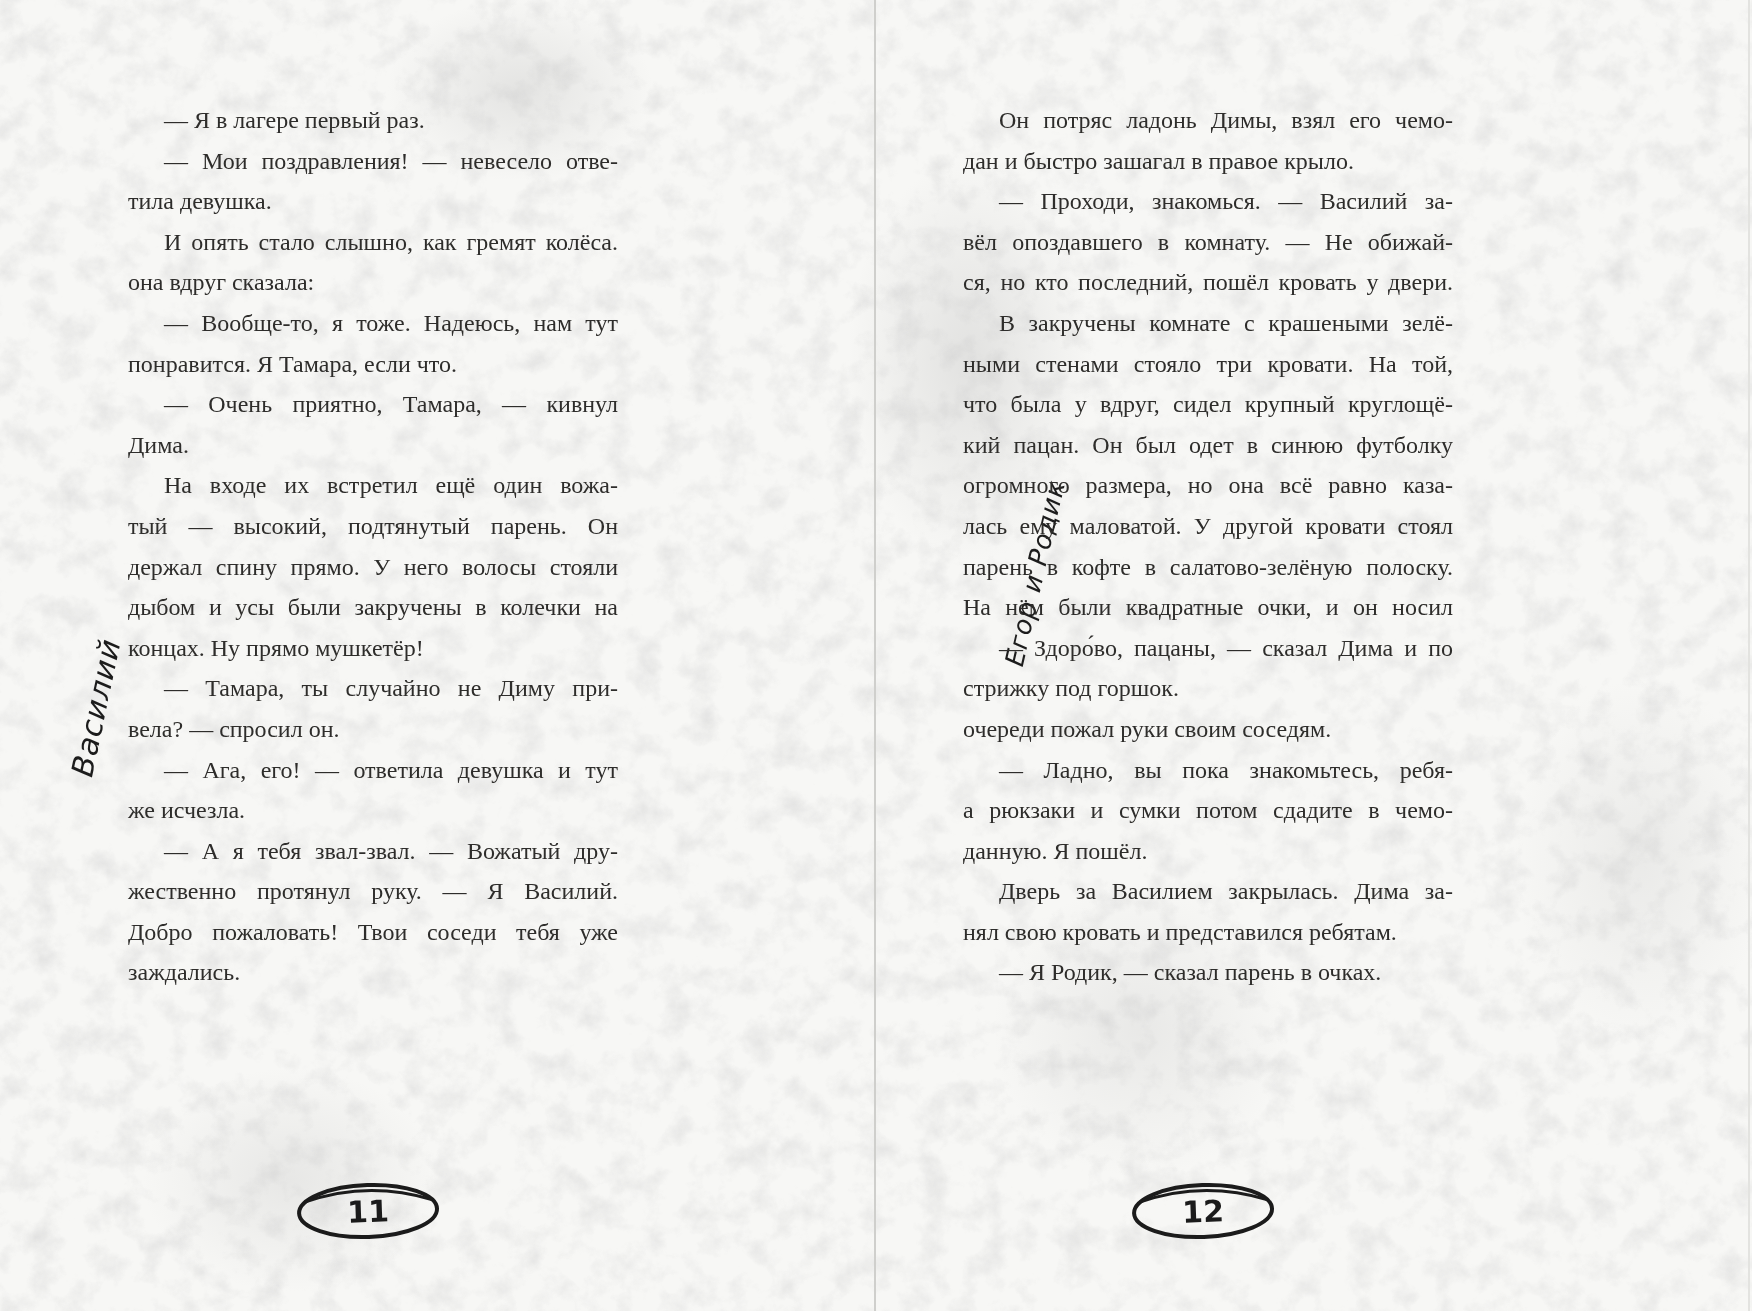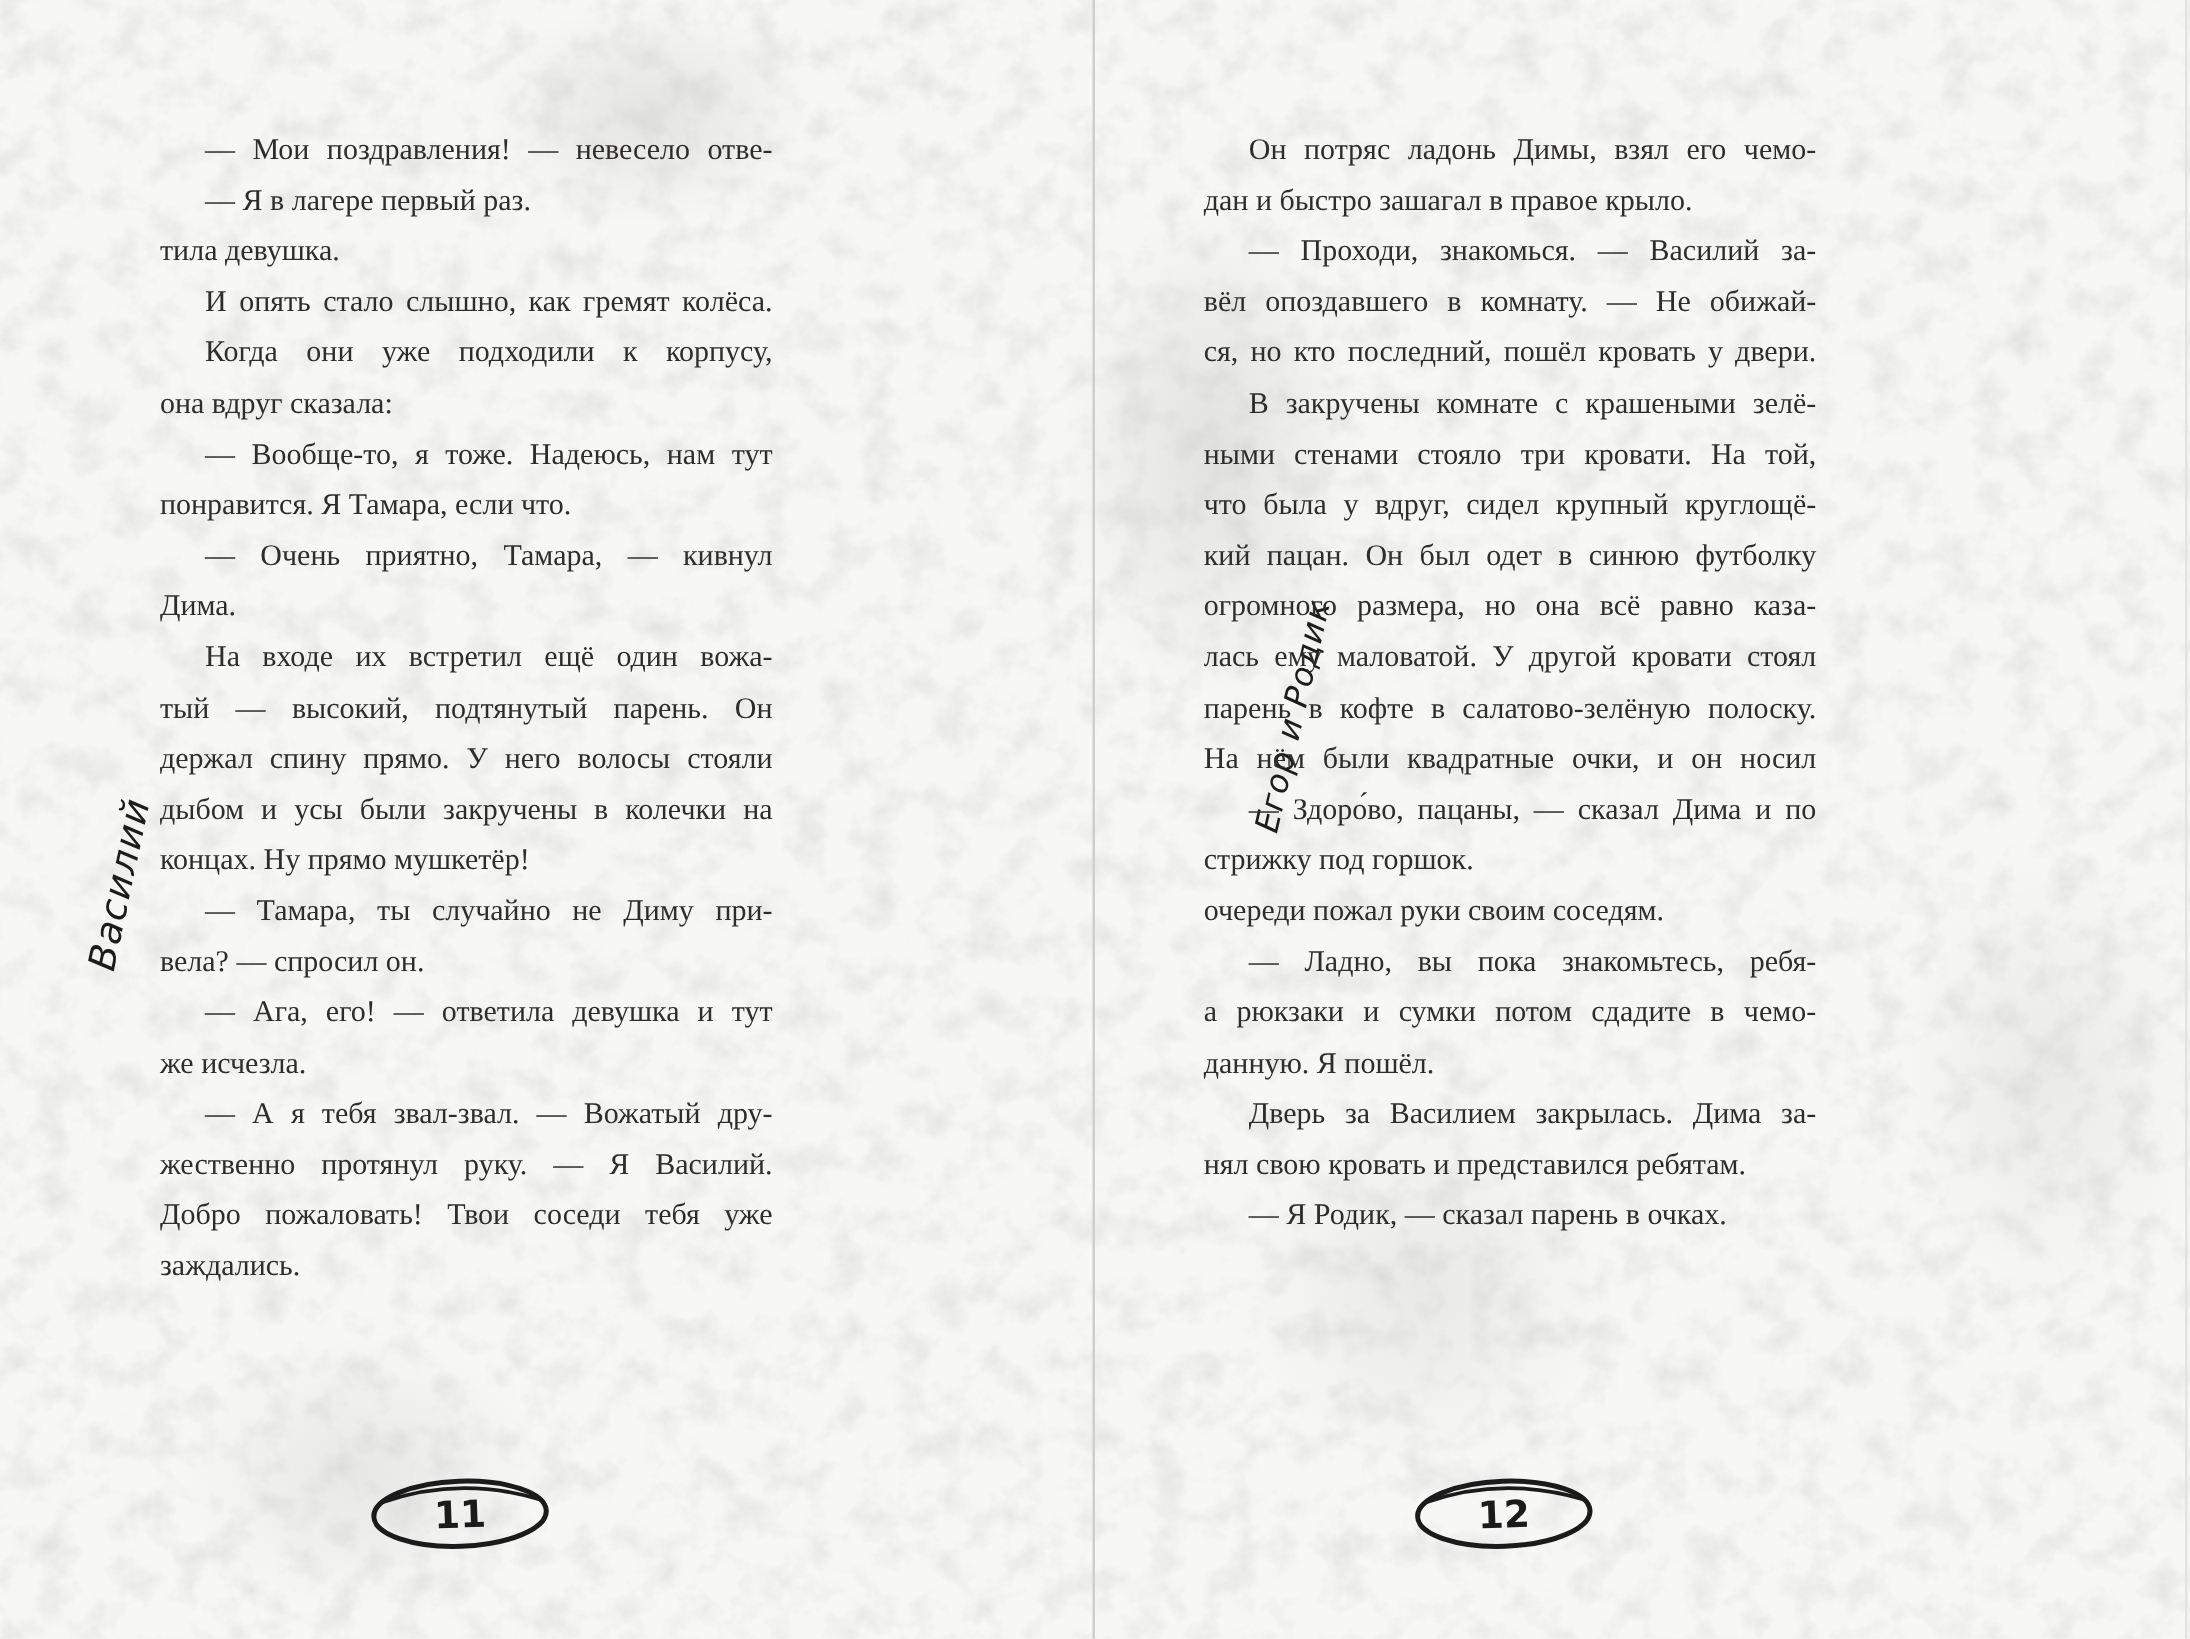"— Мои поздравления! — невесело" div.line { order: before "— Я в лагере первый" -> after "— Я в лагере первый" }
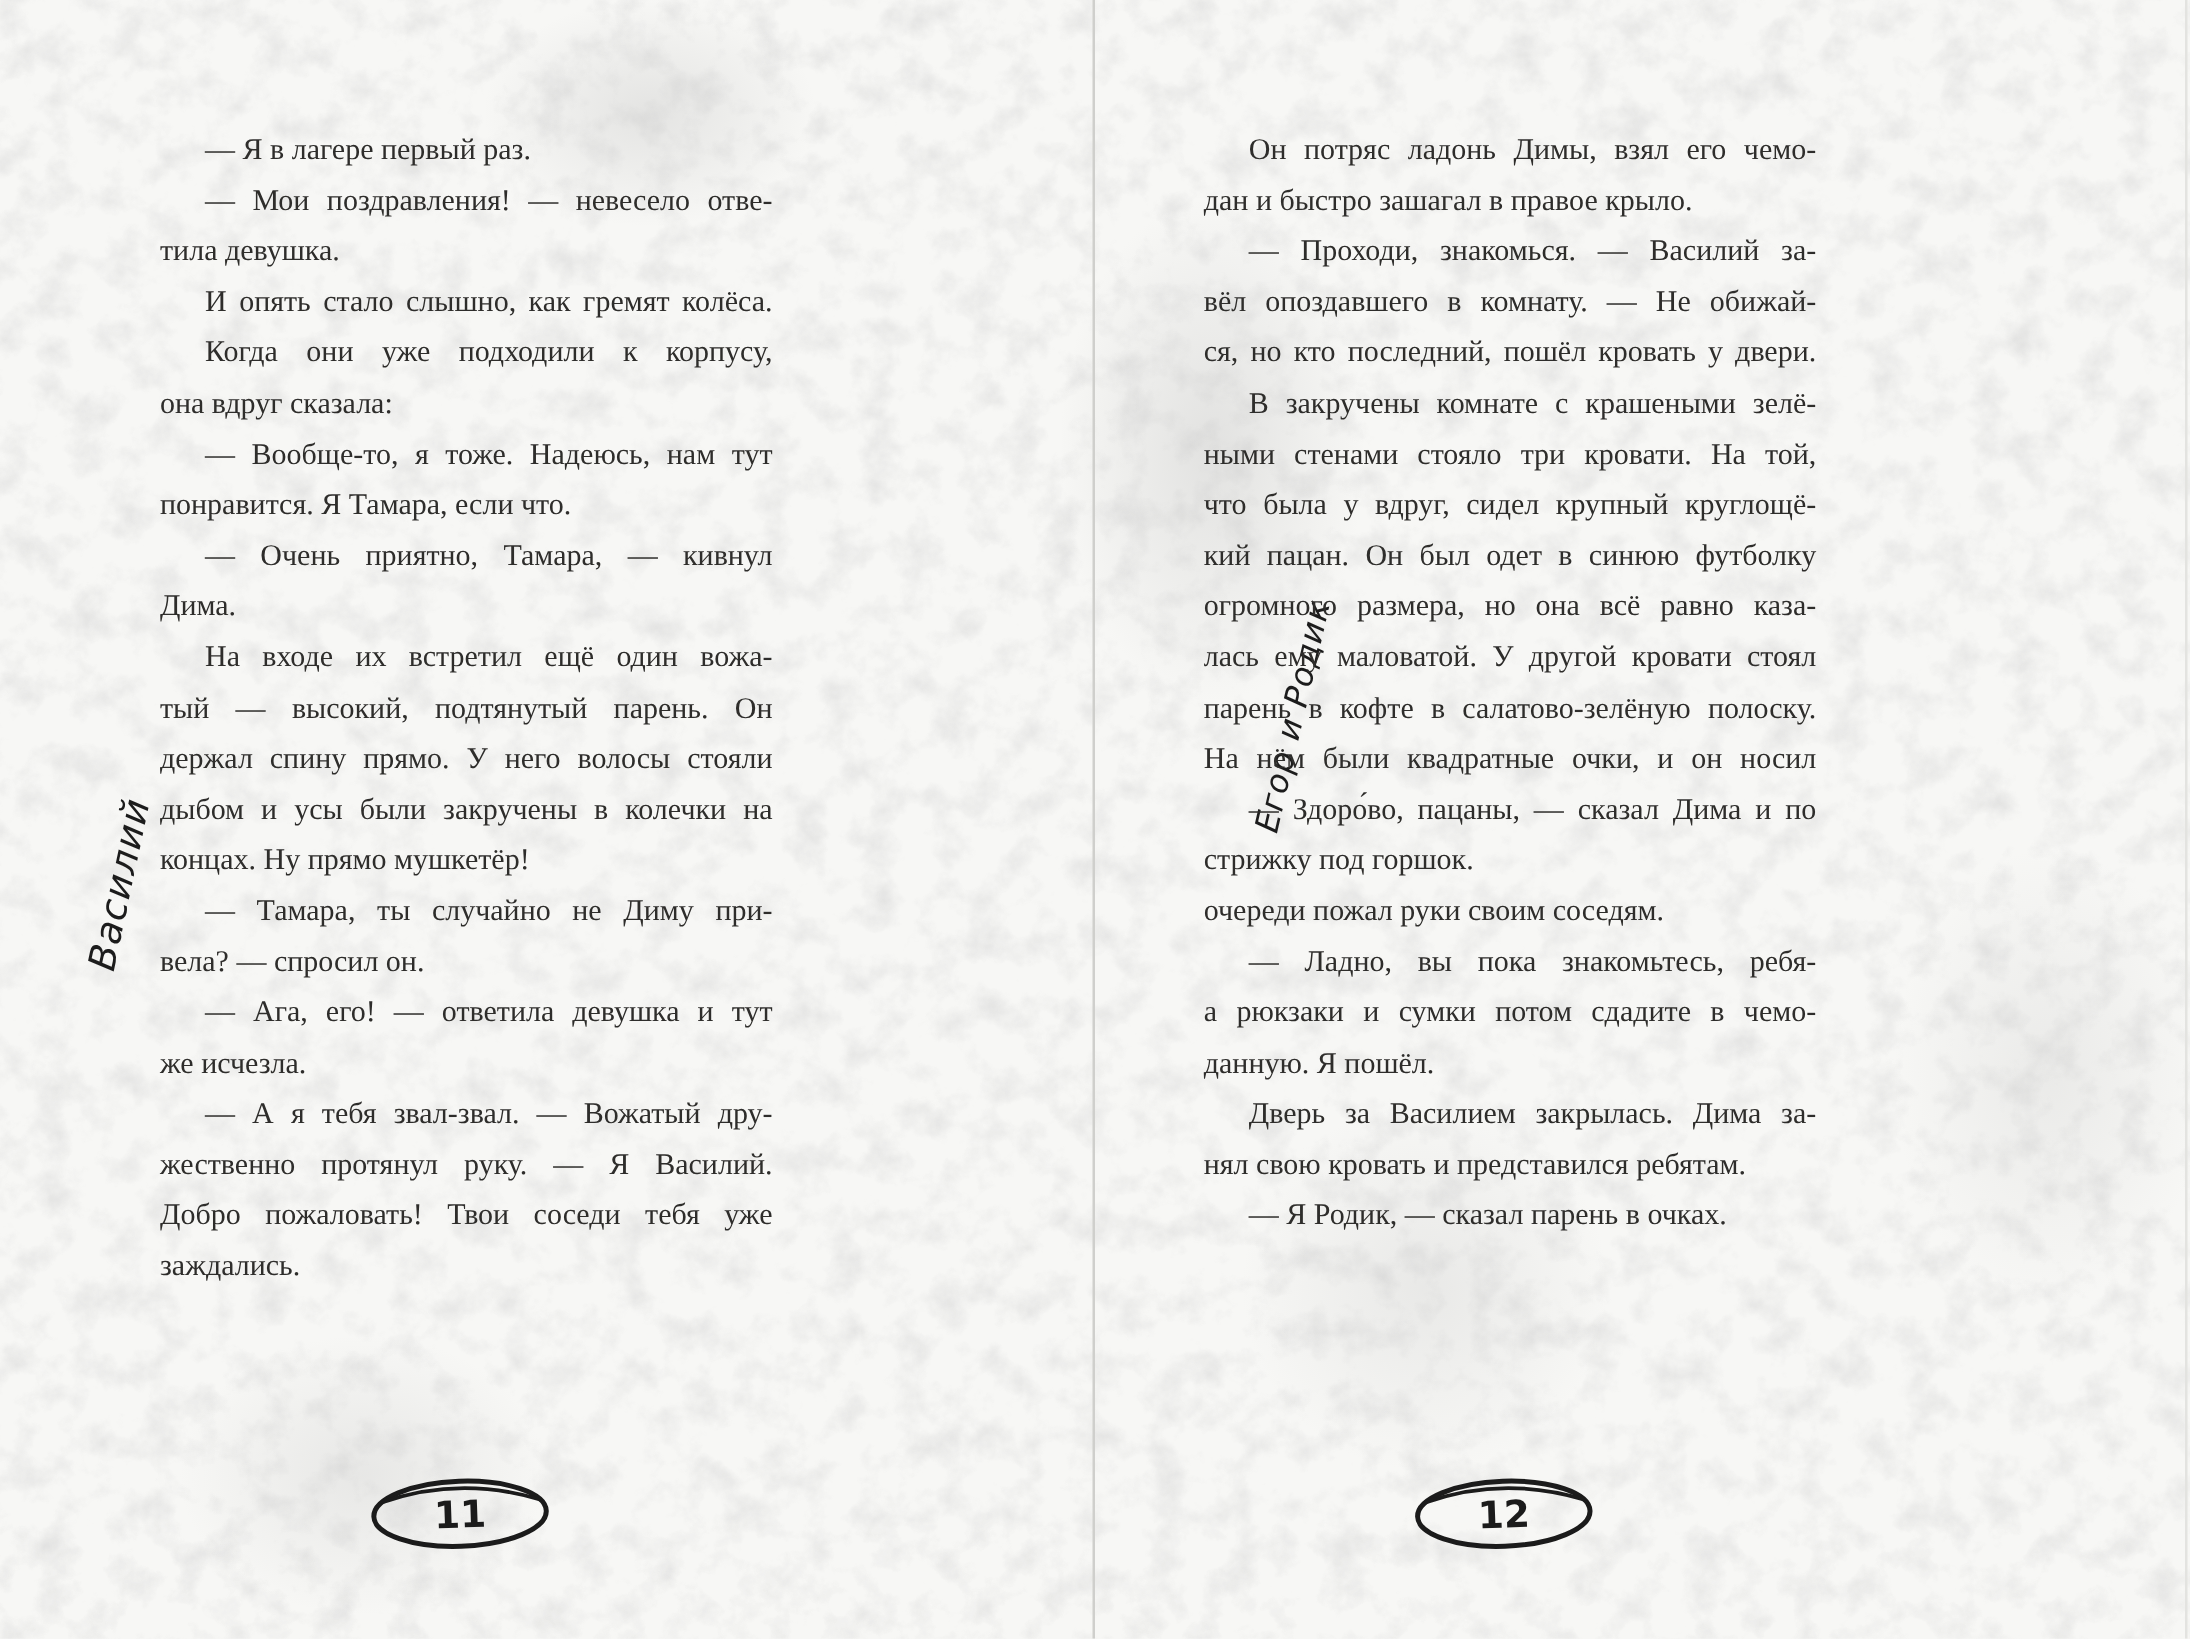"Когда они уже подходили к" div.line { html: <div><span>Когда они уже подходили к корпусу,</span></div> -> none }
